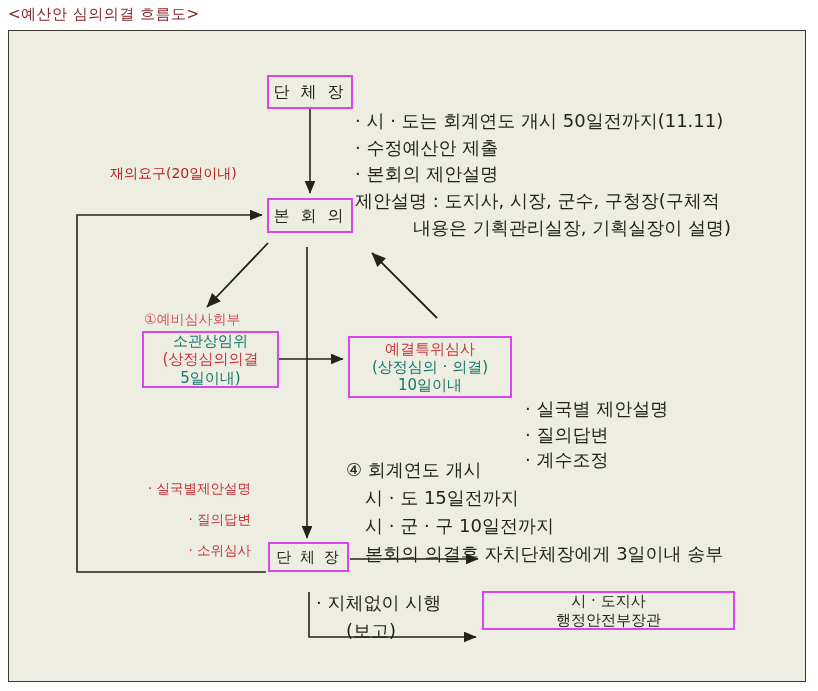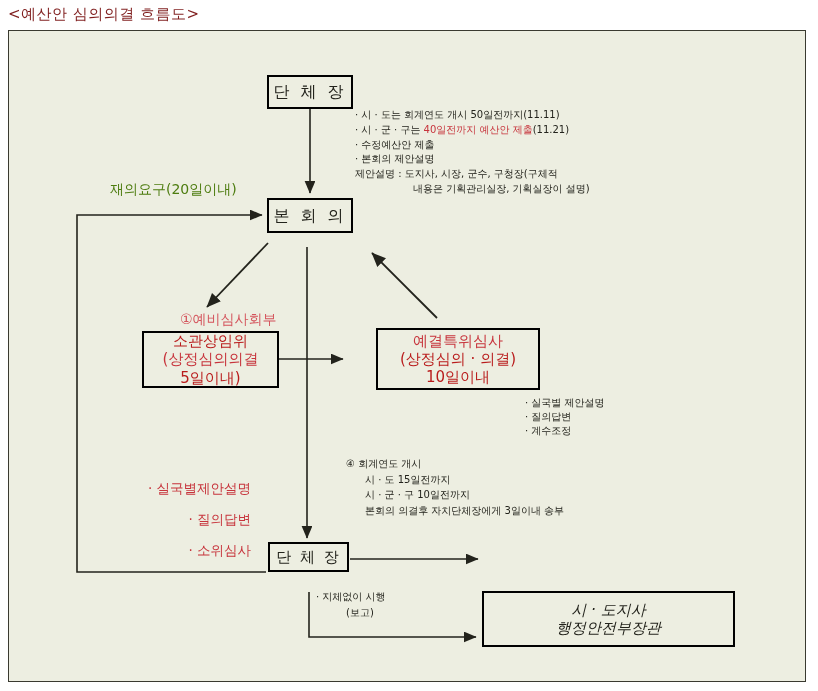"단 체 장" .node { border: 2px solid #000000 -> 2px solid #d946ef }
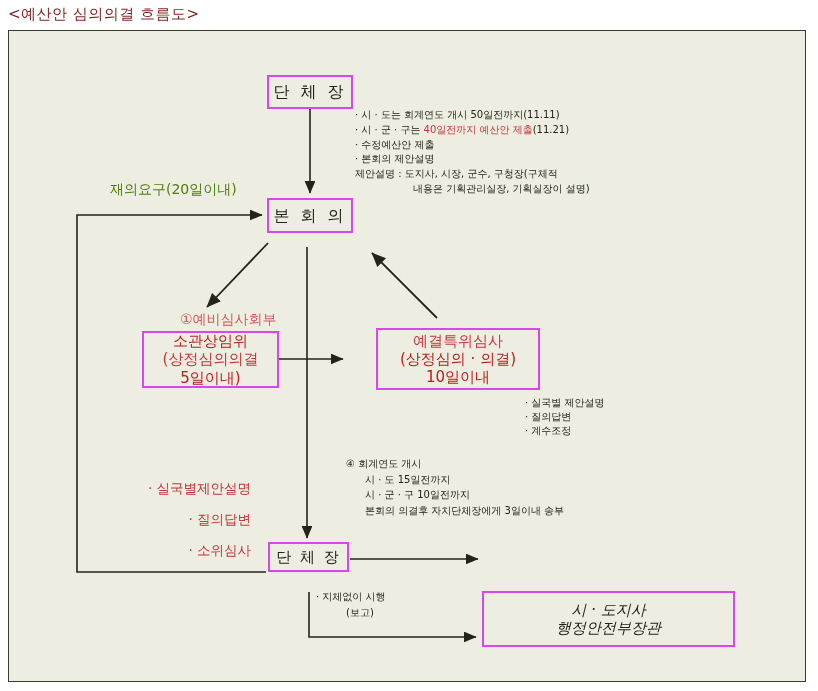"· 시 · 도는 회계연도" .txt { font-size: 10px -> 18px }
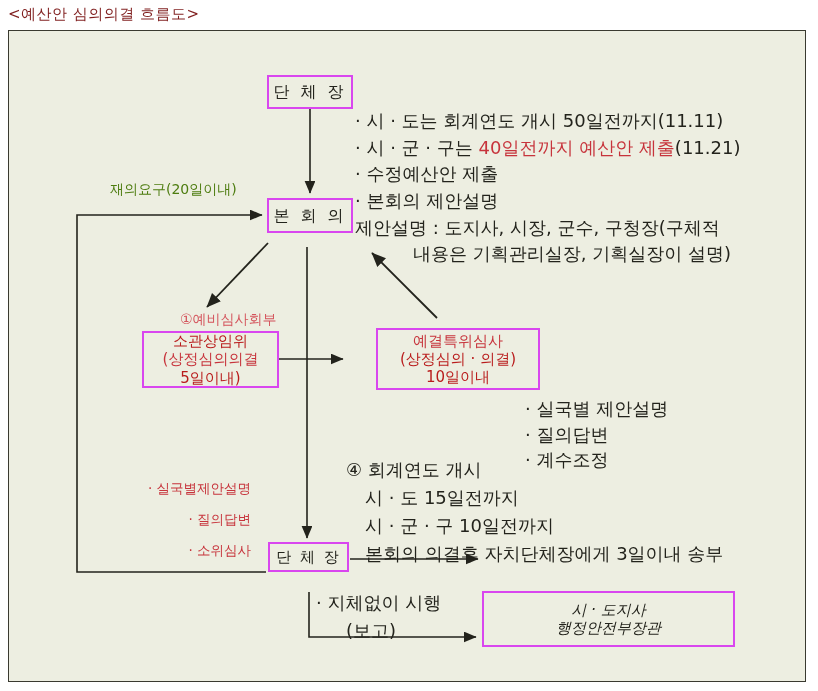"· 시 · 군 ·" span.ln { html: <span><span>· 시 · 군 · 구는 </span><span>40일전까지 예산안 제출</span><span>(11.21)</span></span> -> none }
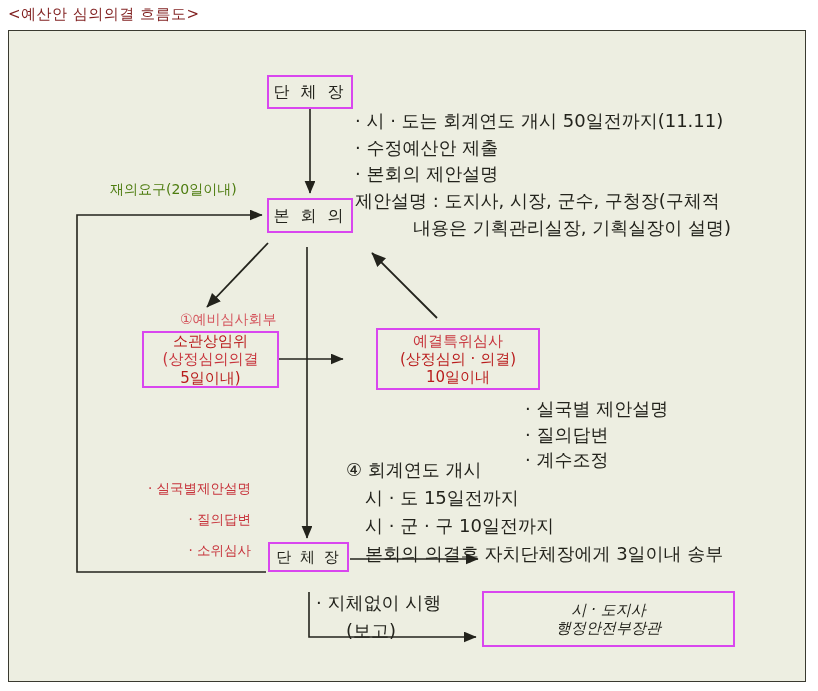"재의요구(20일이내)" .lbl { color: #4d7c0f -> #b91c1c; margin-top: 16px -> none }
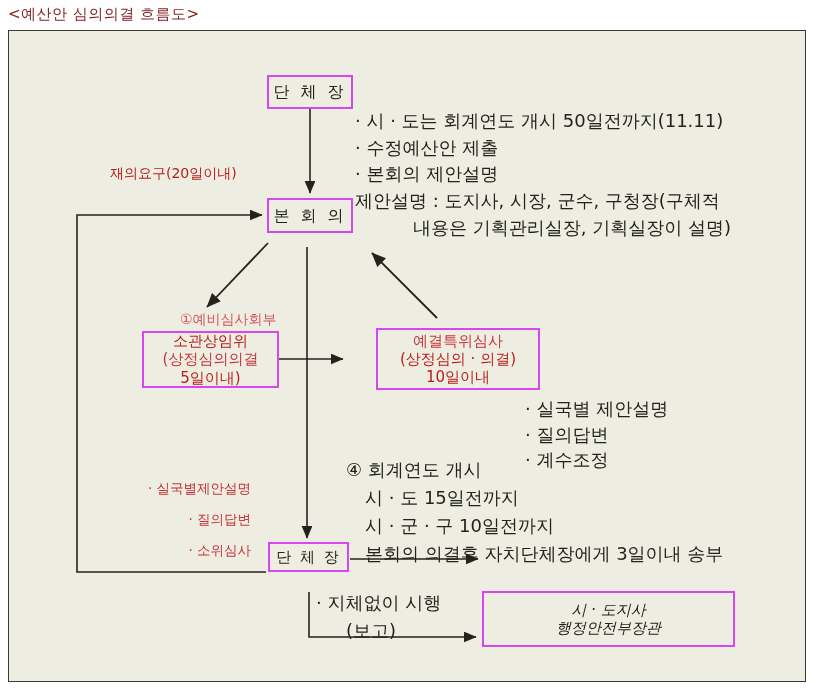"①예비심사회부" .cap-red { margin-left: 36px -> none }
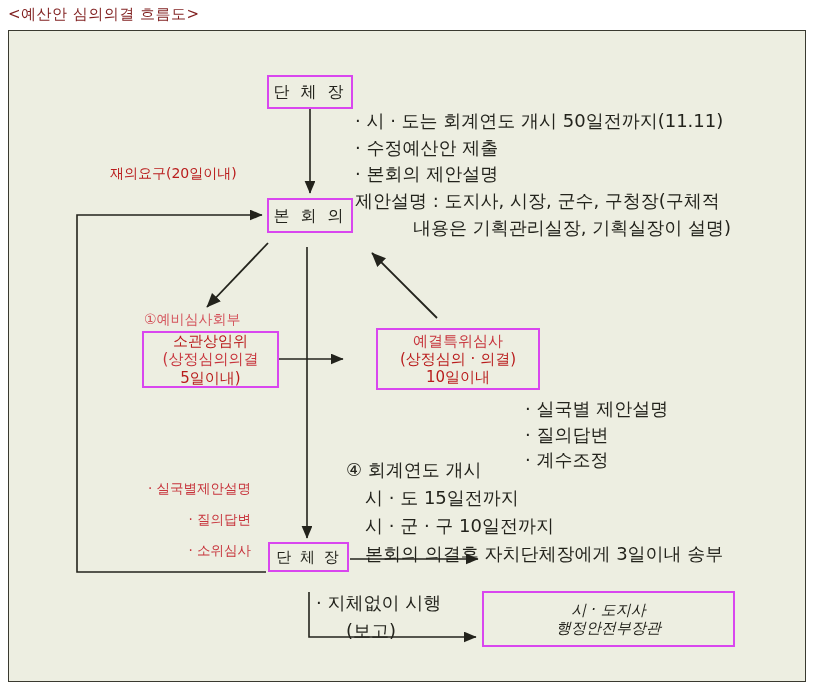"소관상임위" .dark { color: #b91c1c -> #0f766e }
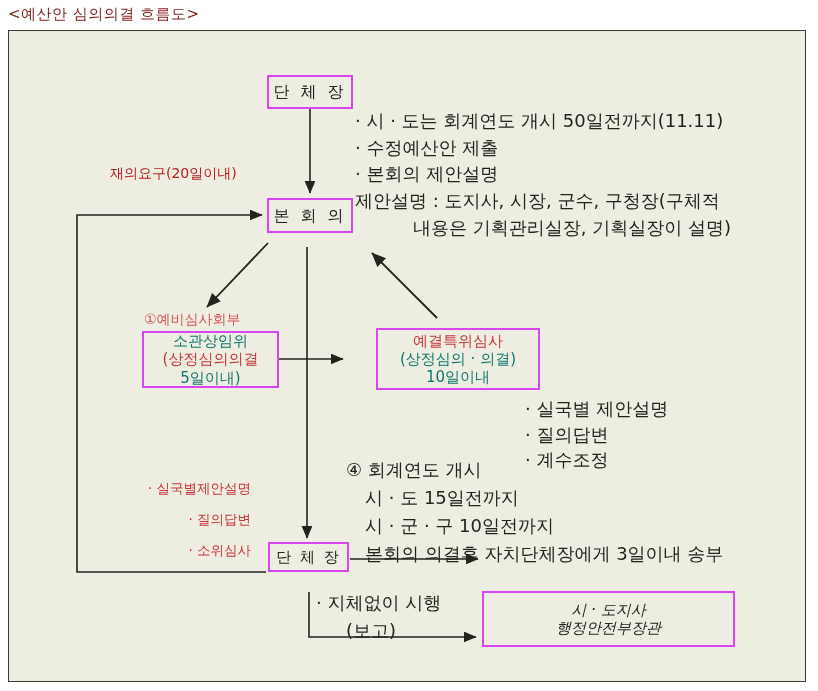"예결특위심사" div.node { margin-left: 28px -> none; top: 328px -> 336px }
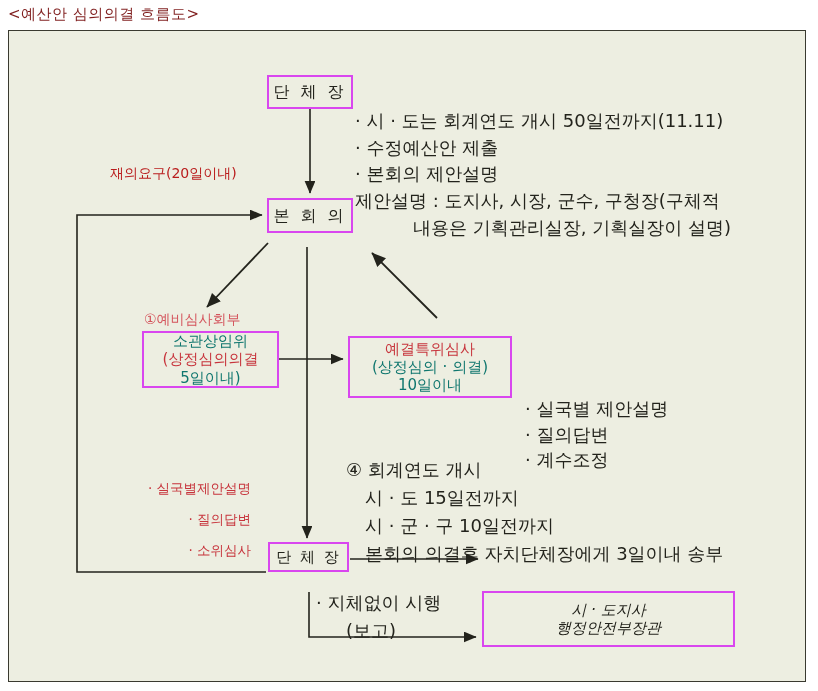"시 · 도지사" div.node { font-style: italic -> none; height: 56px -> 39px }
